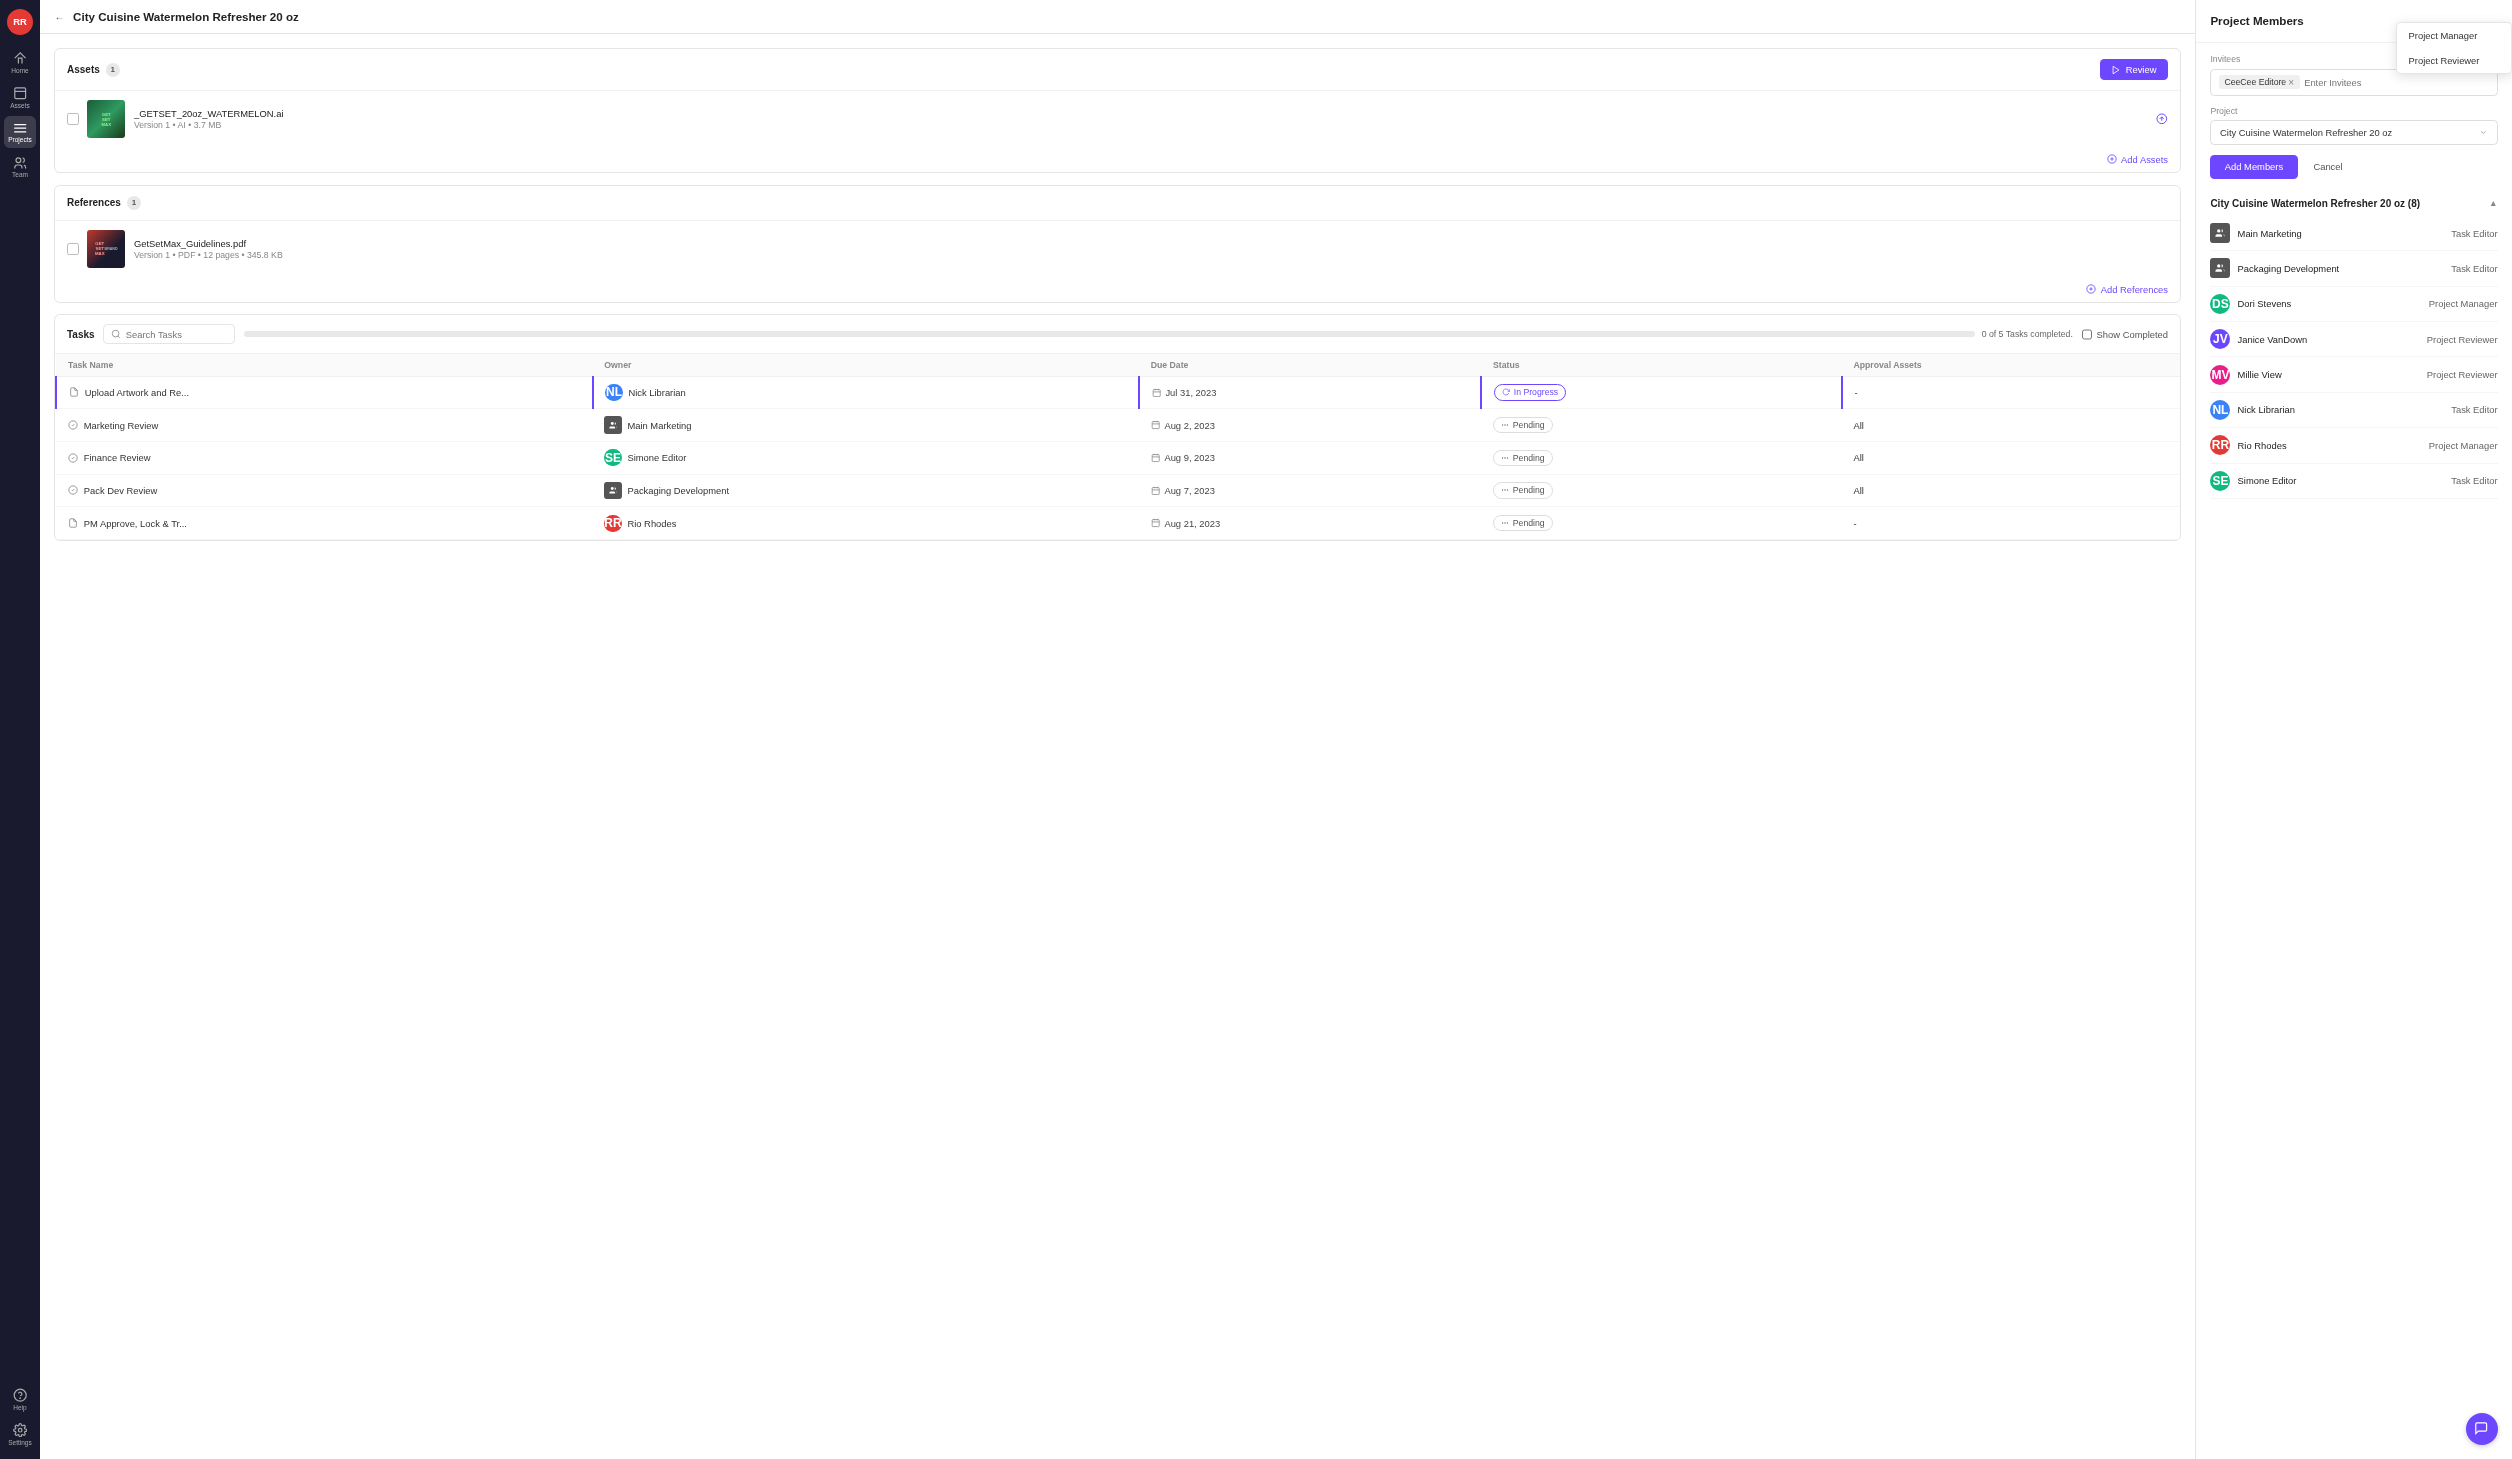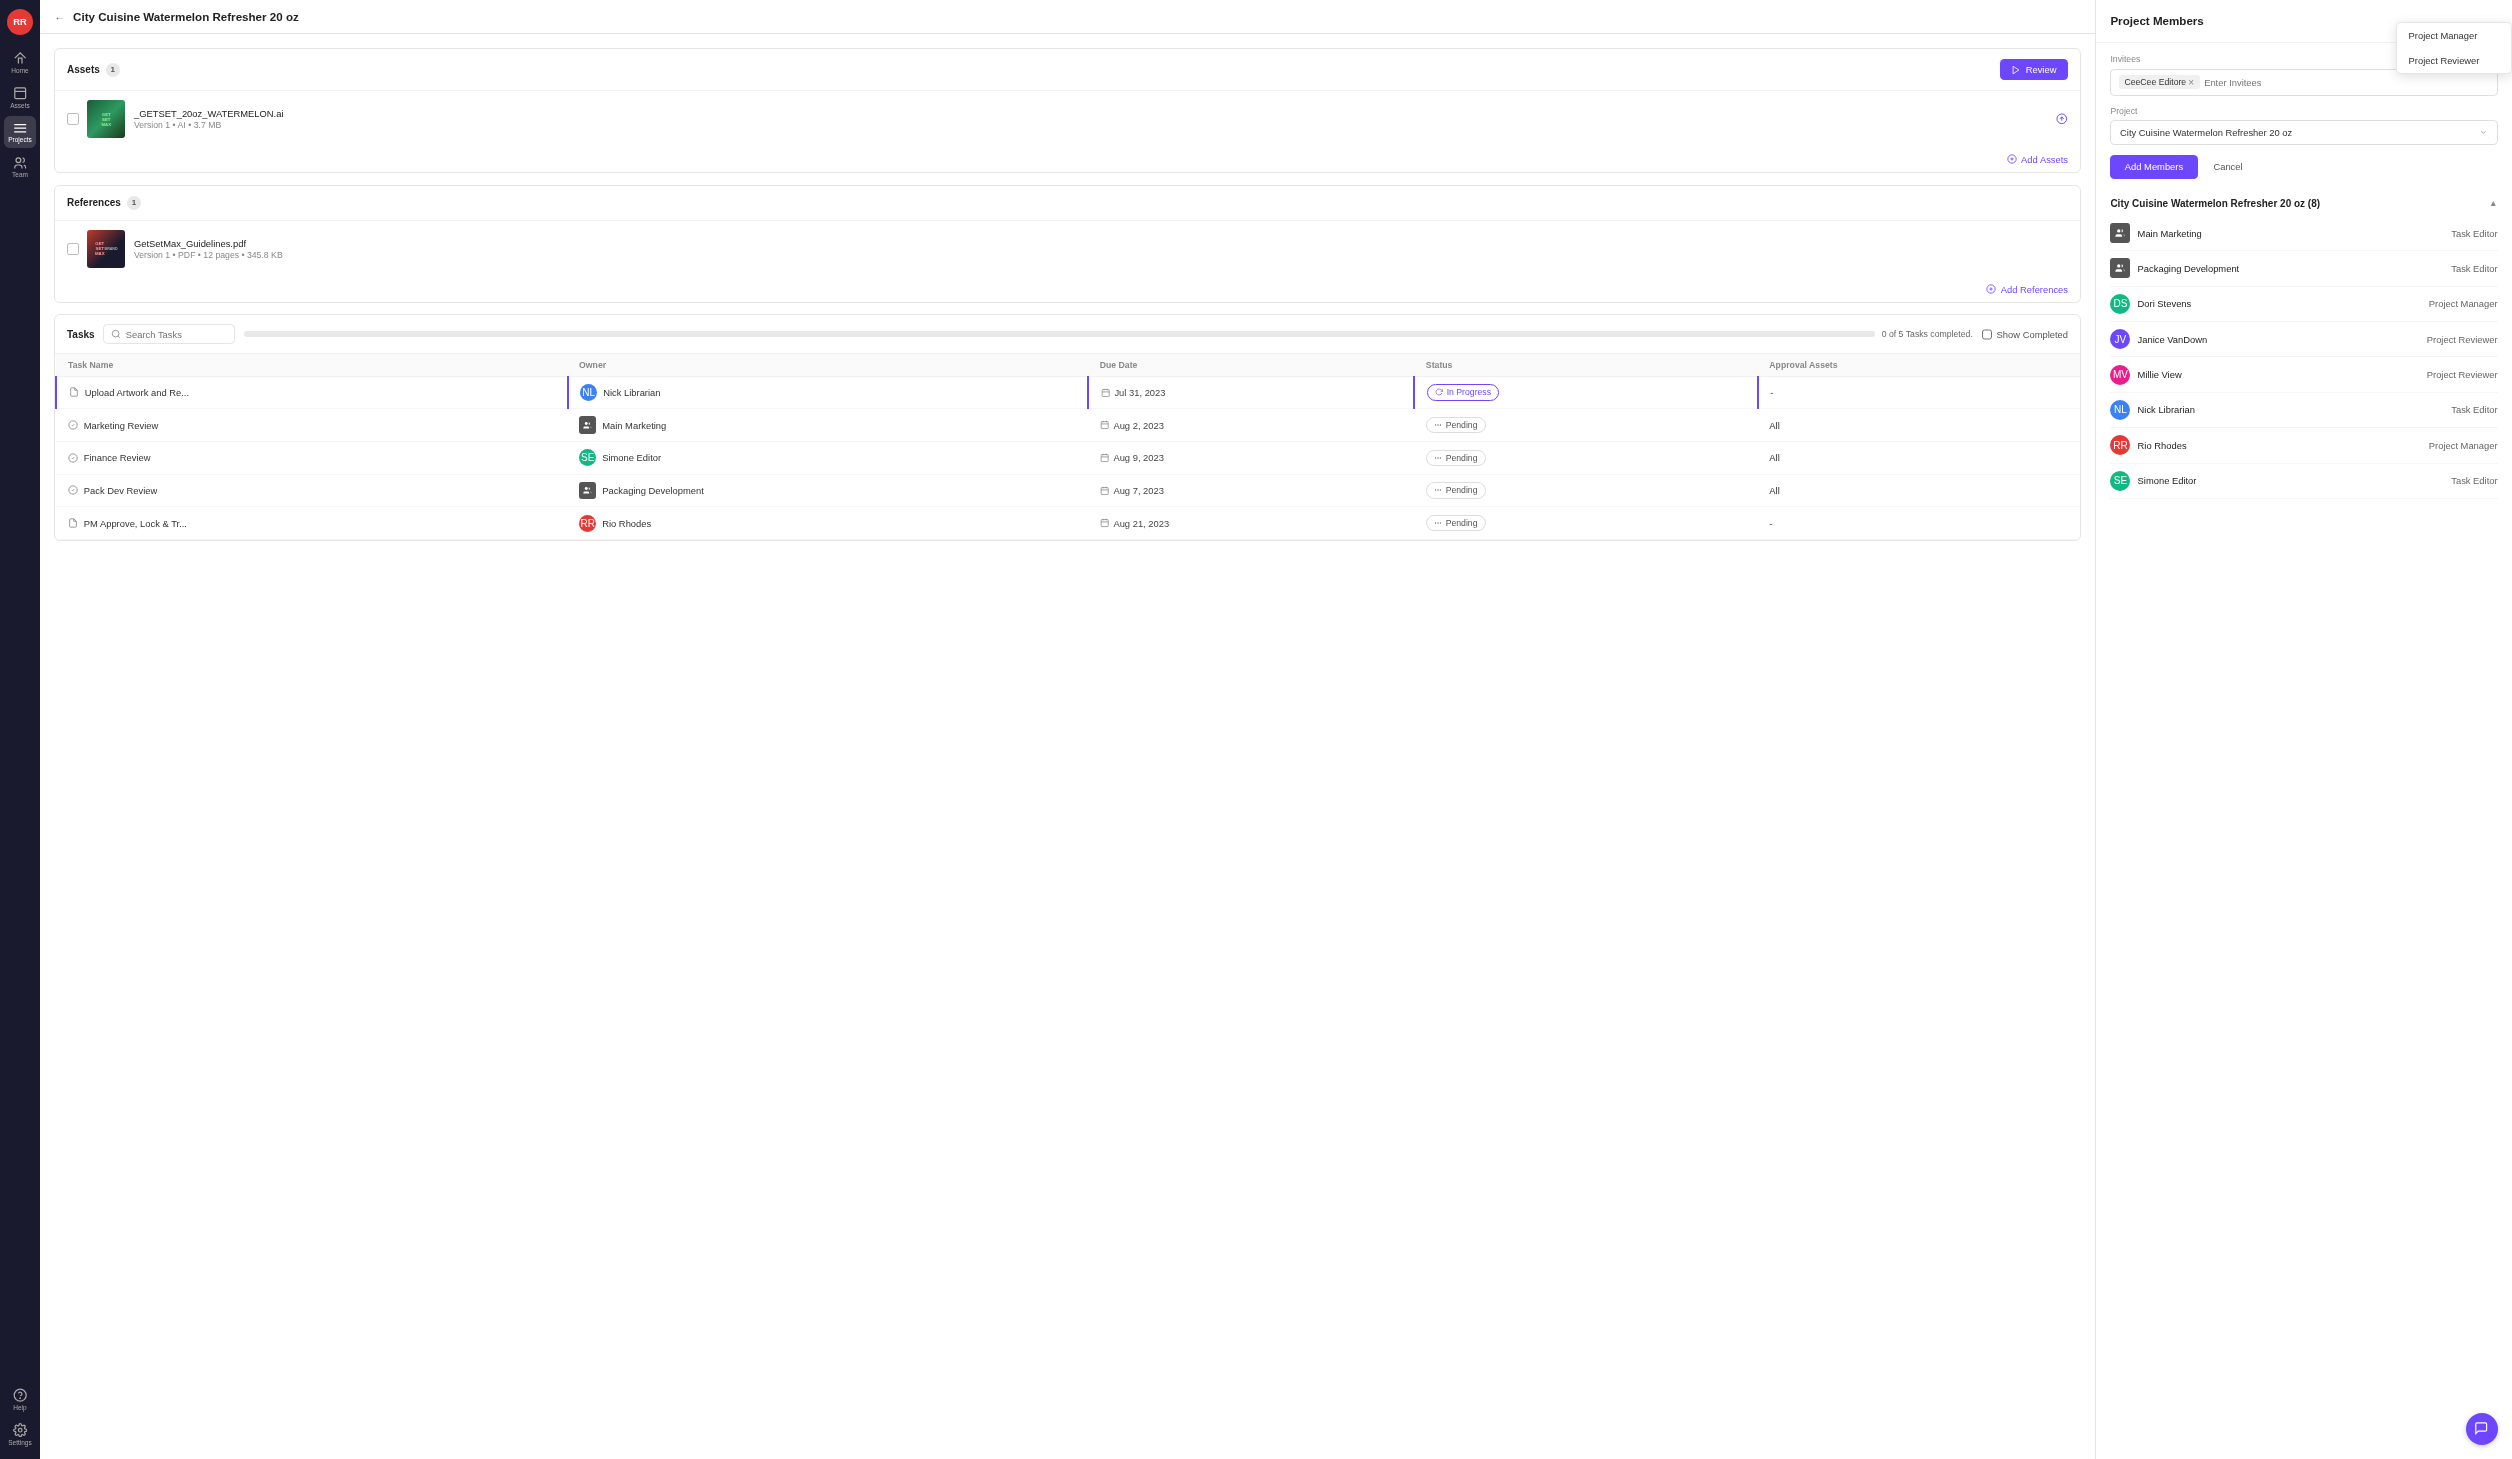"Project Members" .right-panel { width: 417px -> 317px }
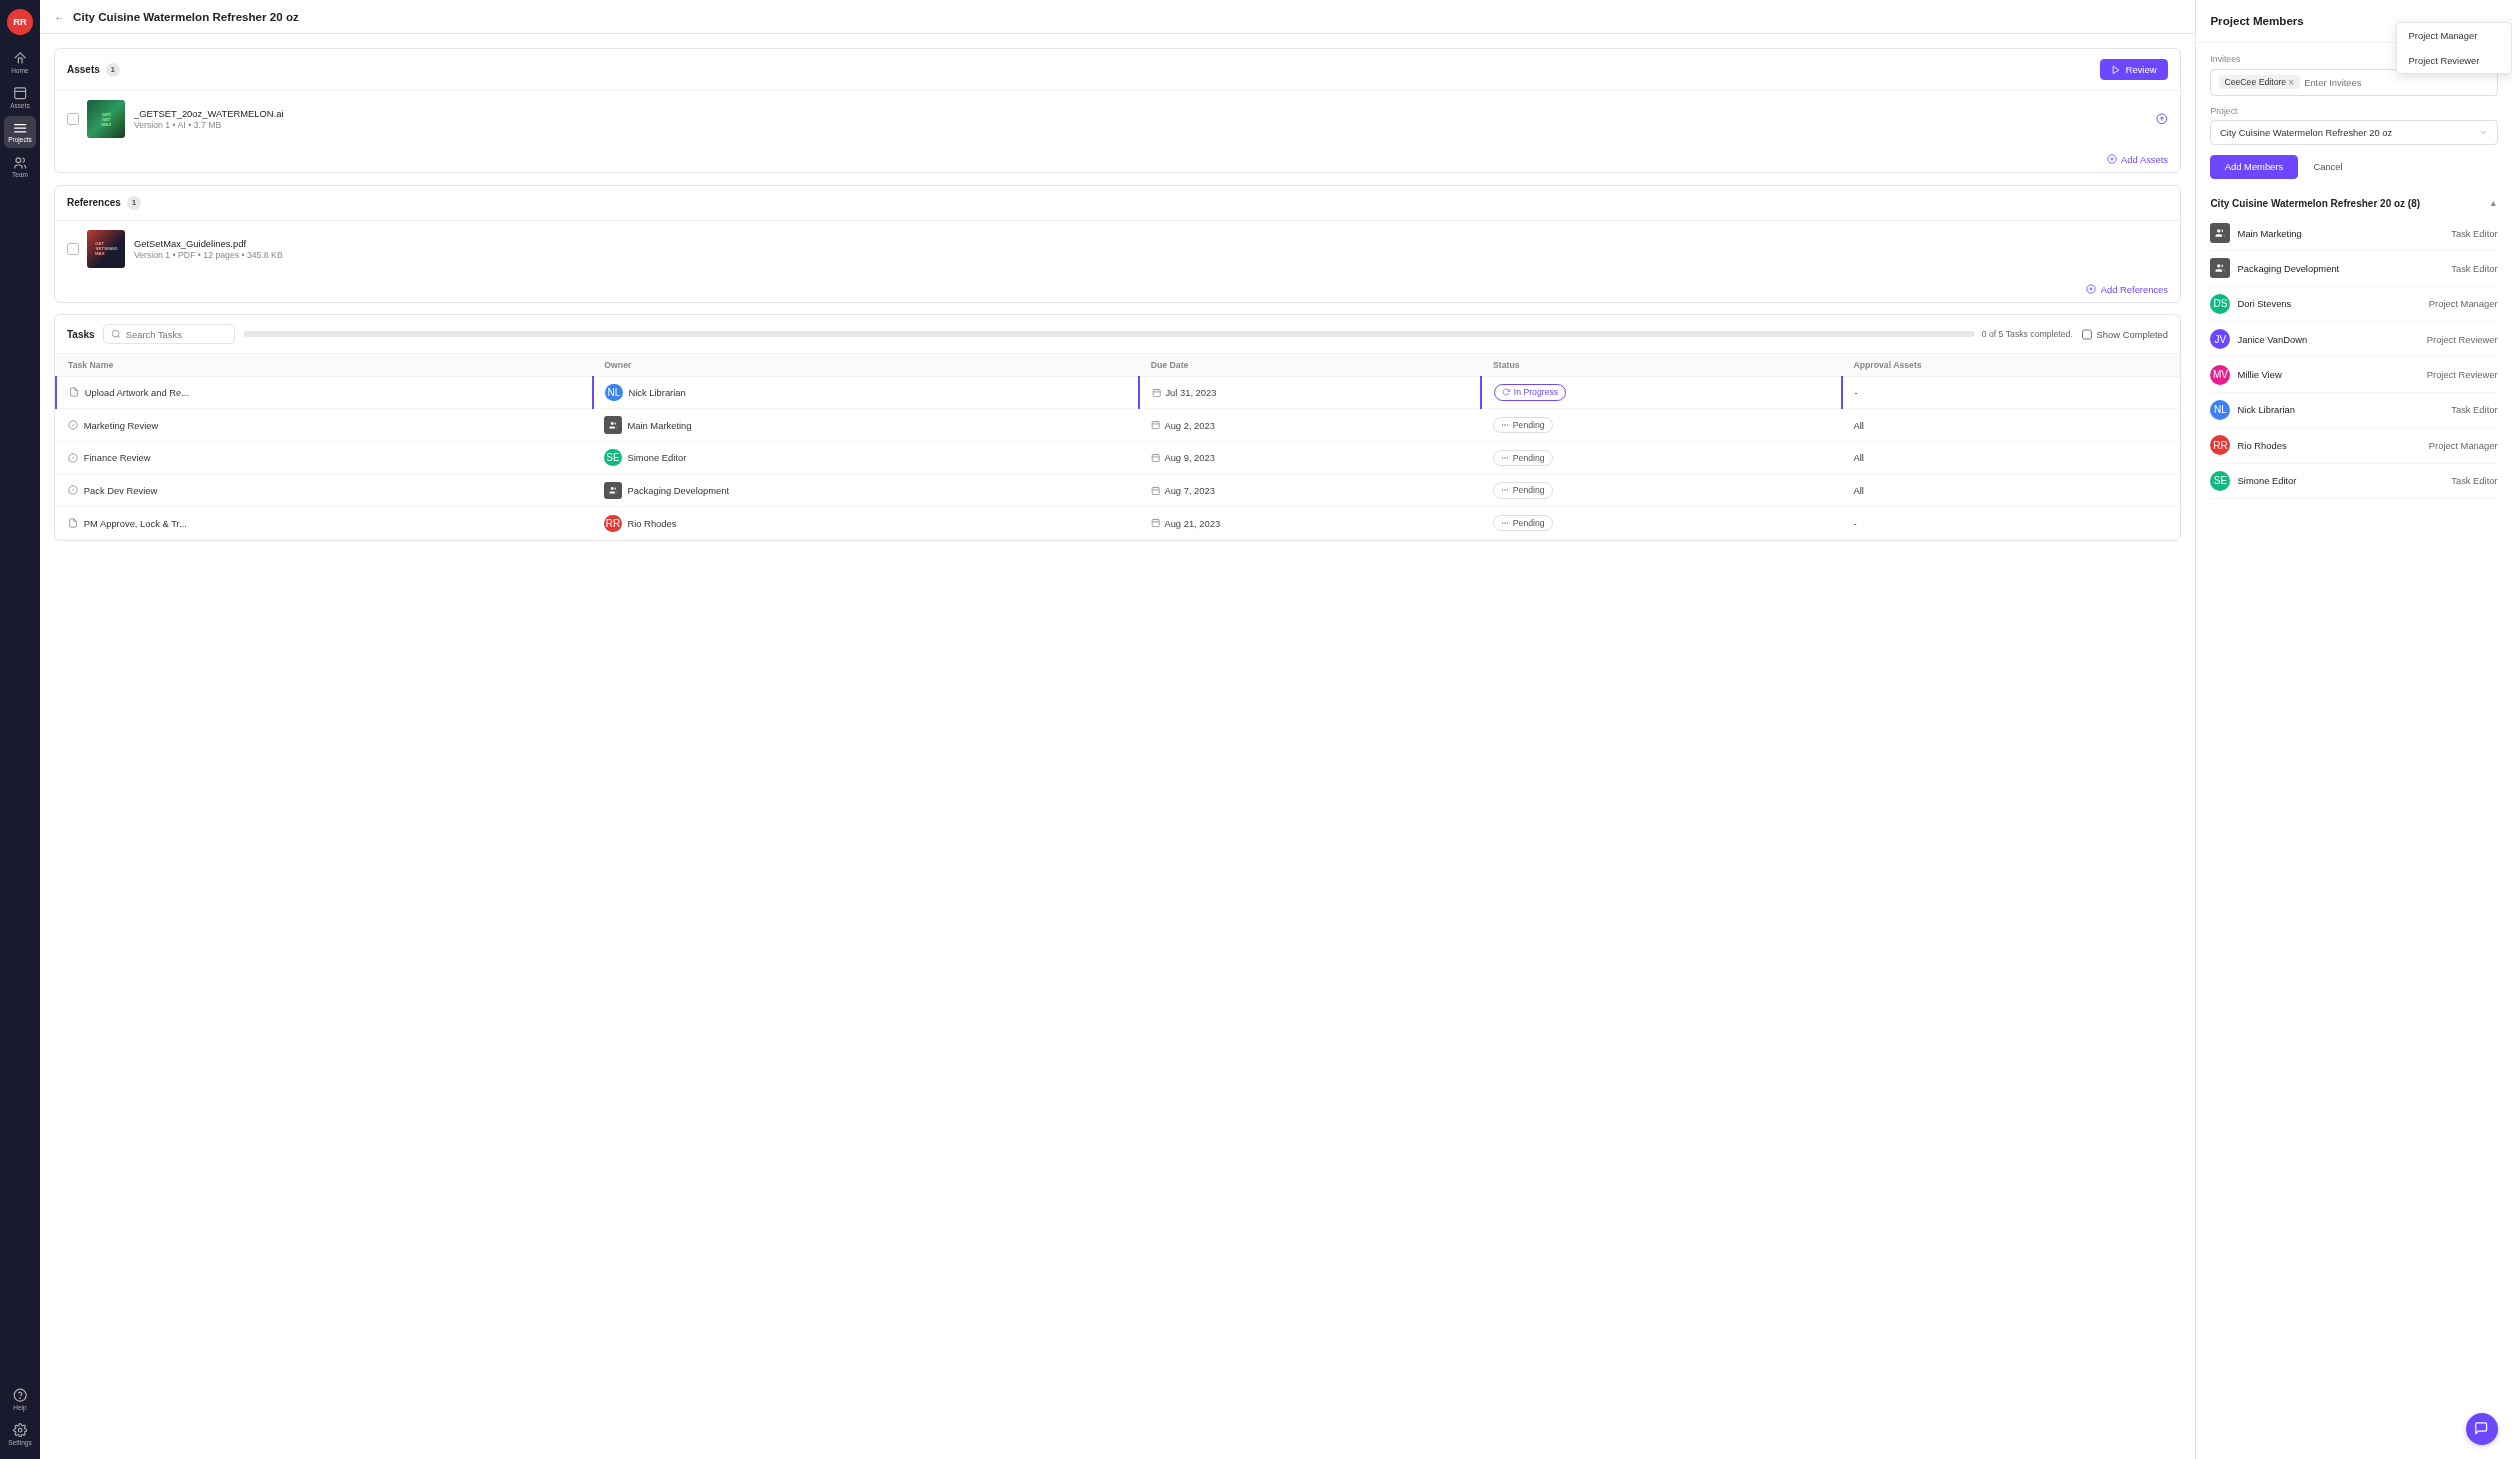"DS" .avatar-sm { font-size: 10px -> 12px; font-weight: 400 -> 700 }
